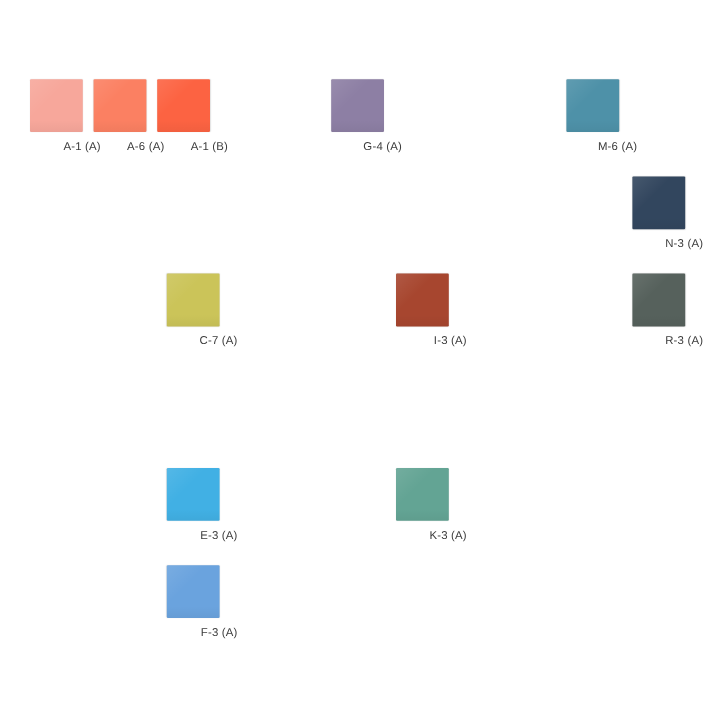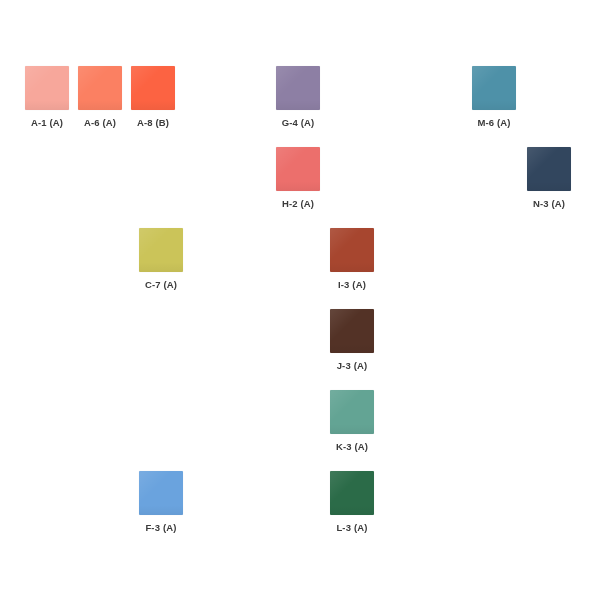"A-1 (A)" .swatch-label { font-weight: bold -> none; text-align: center -> right }
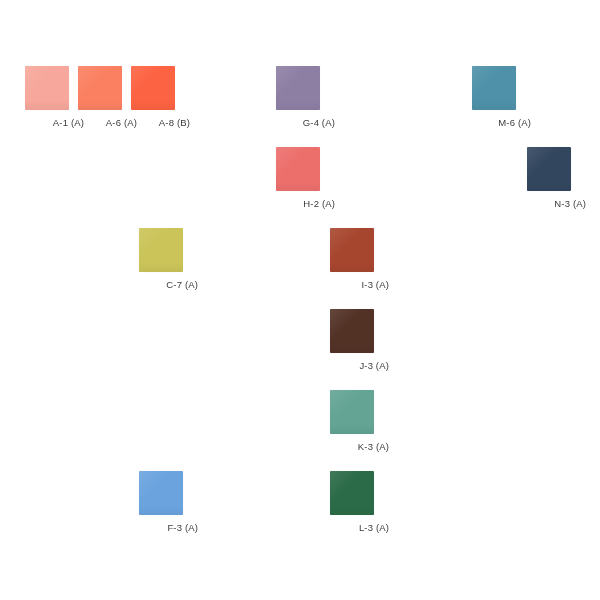"A-8 (B)" div.swatch-label { text: A-8 -> A-1 }
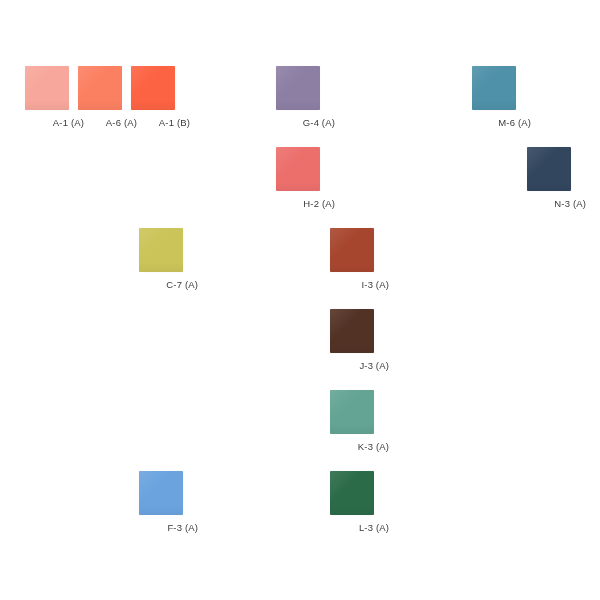"H-2 (A)" div.swatch-cell { html: <div> <div></div> <div>H-2 (A)</div> </div> -> none }
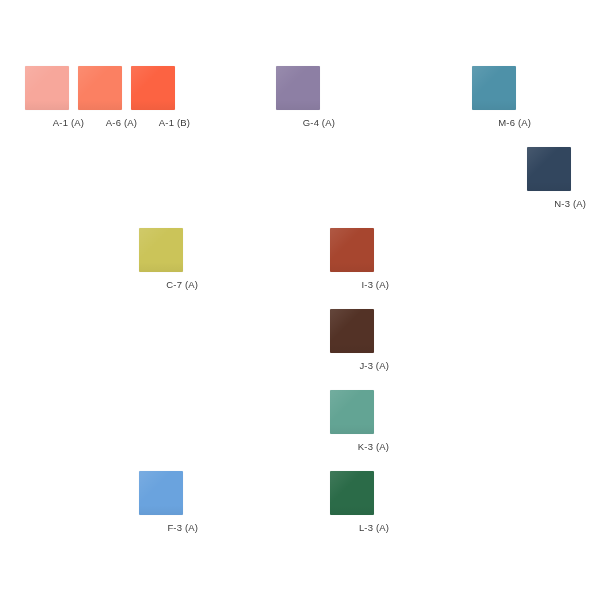"R-3 (A)" div.swatch-cell { html: none -> <div> <div></div> <div>R-3 (A)</div> </div> }
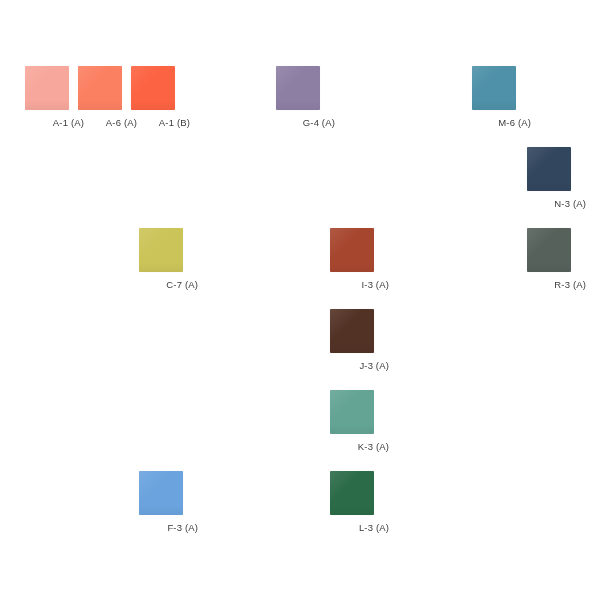"J-3 (A)" div.swatch-cell { html: <div> <div></div> <div>J-3 (A)</div> </div> -> none }
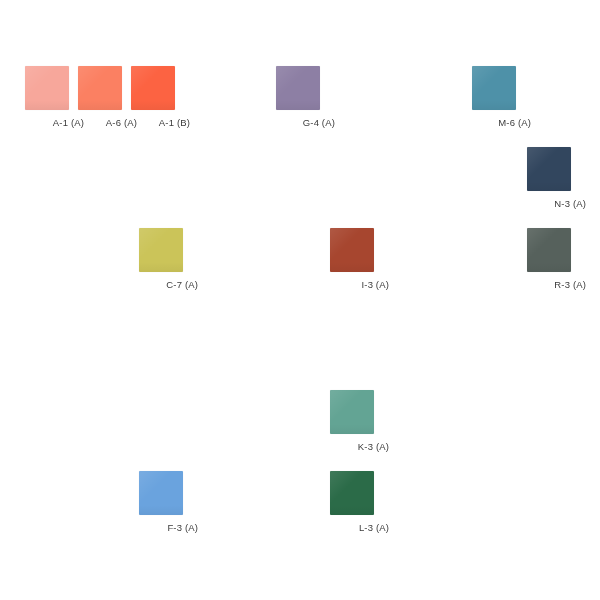"E-3 (A)" div.swatch-cell { html: none -> <div> <div></div> <div>E-3 (A)</div> </div> }
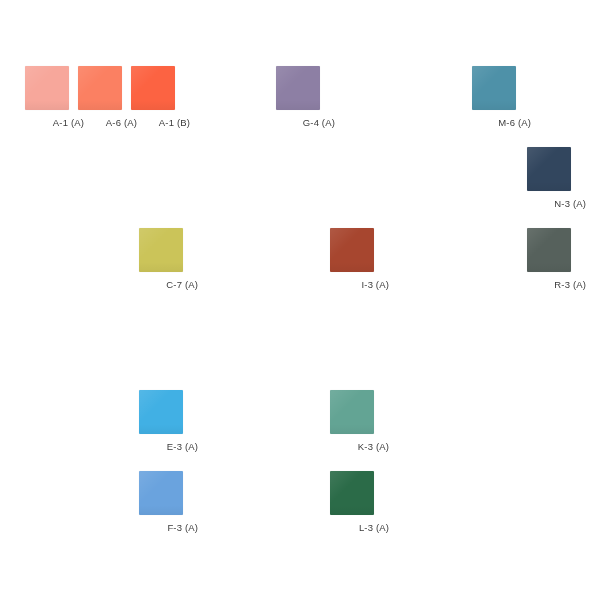"L-3 (A)" div.swatch-cell { html: <div> <div></div> <div>L-3 (A)</div> </div> -> none }
